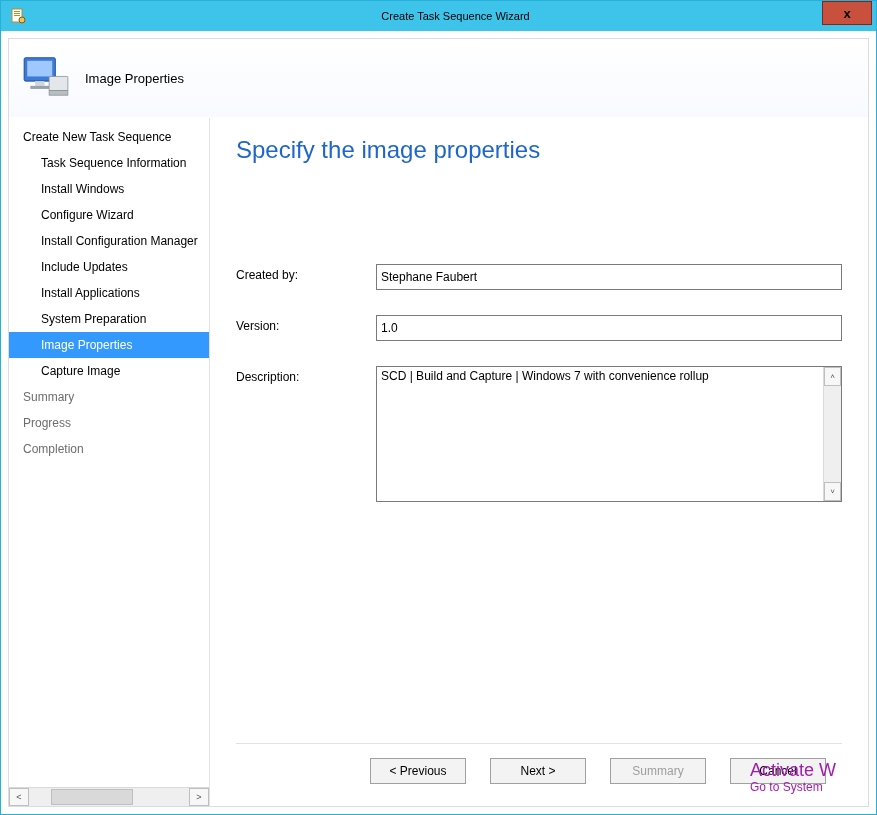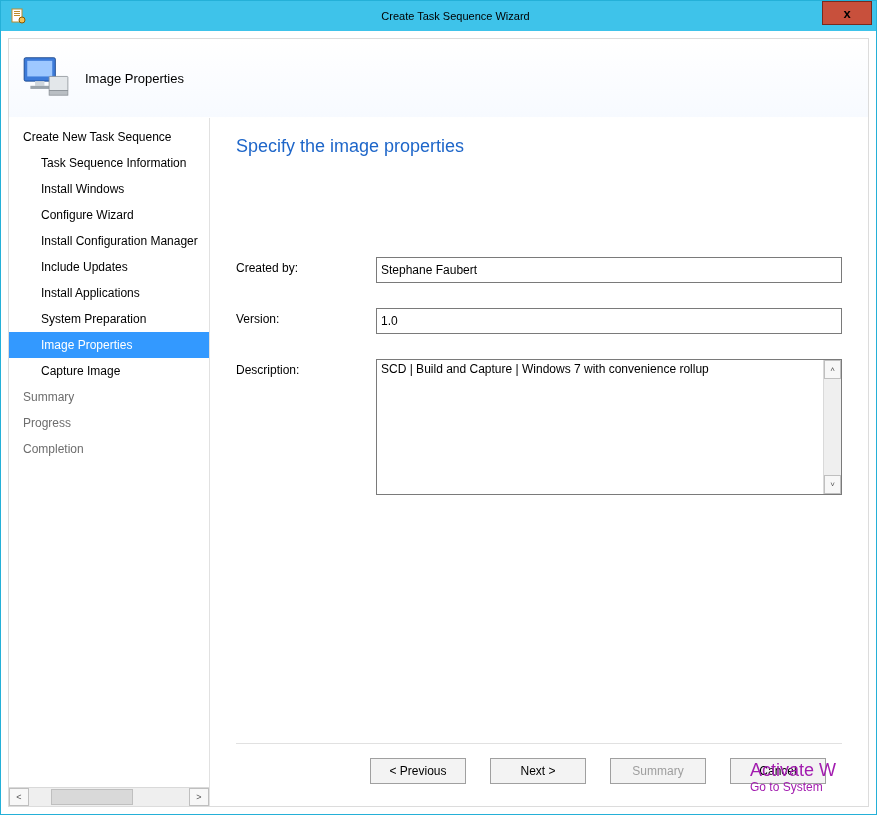"Specify the image properties" .content h1 { font-size: 18px -> 24px }
